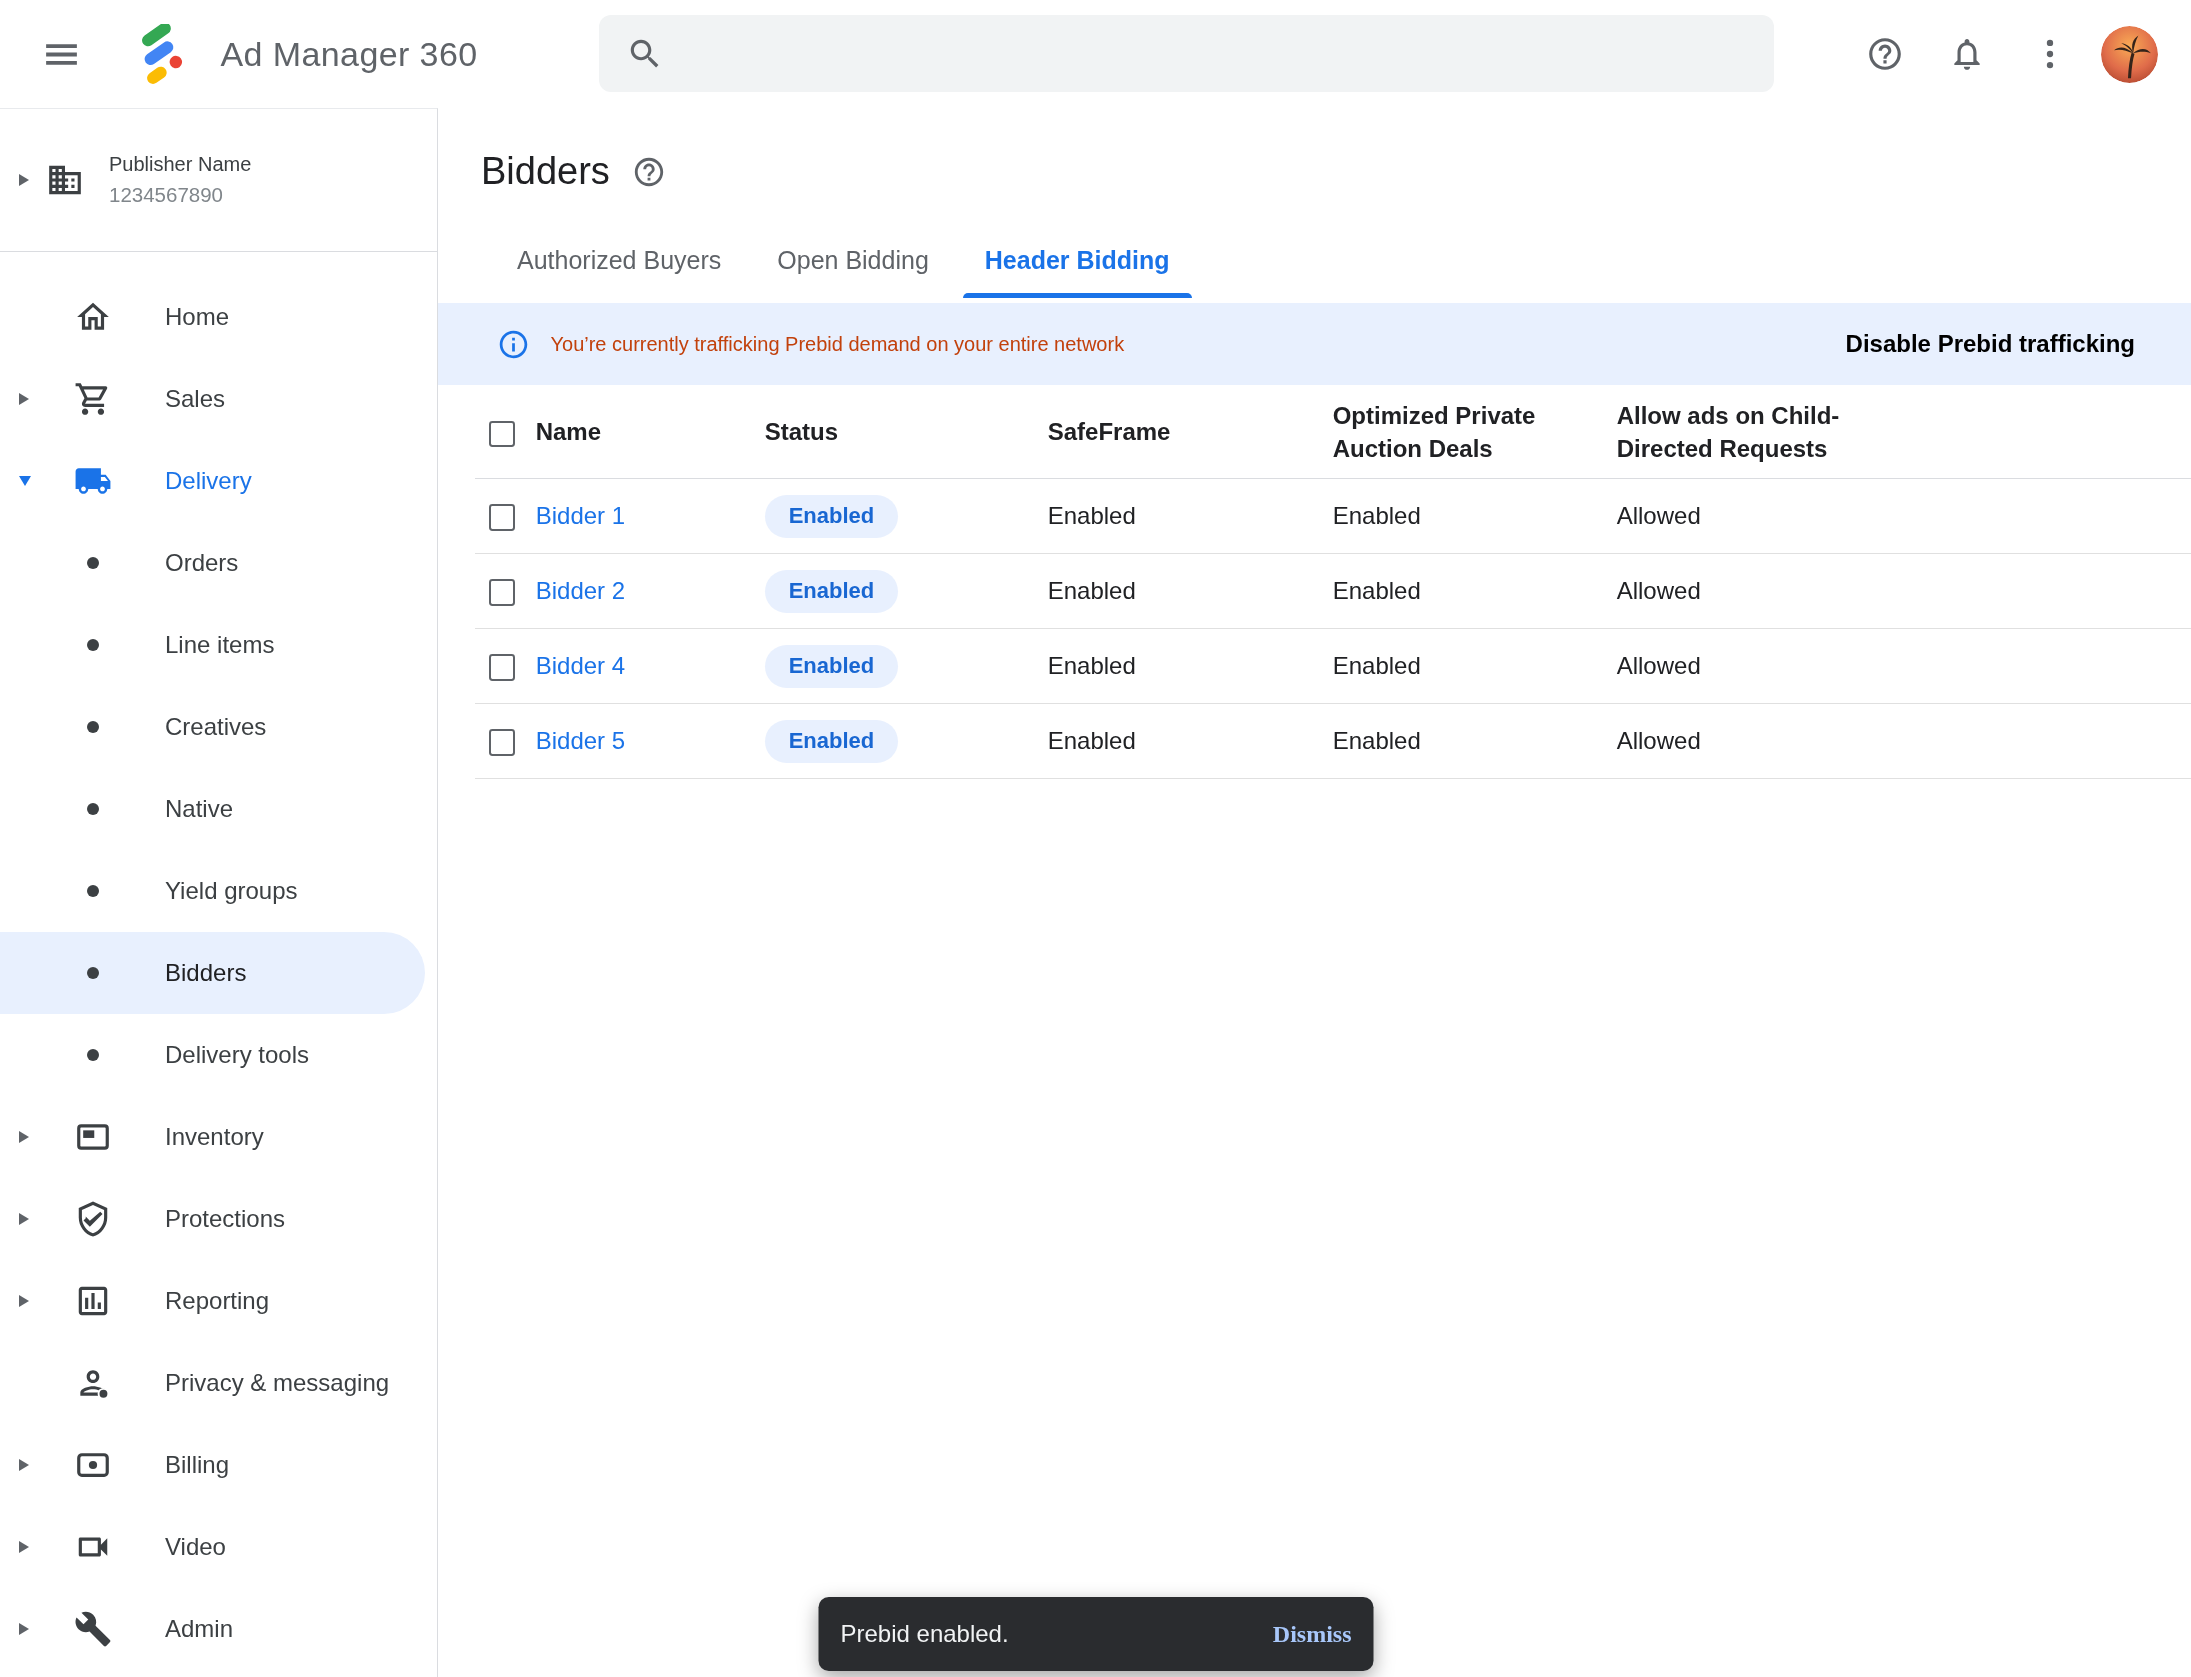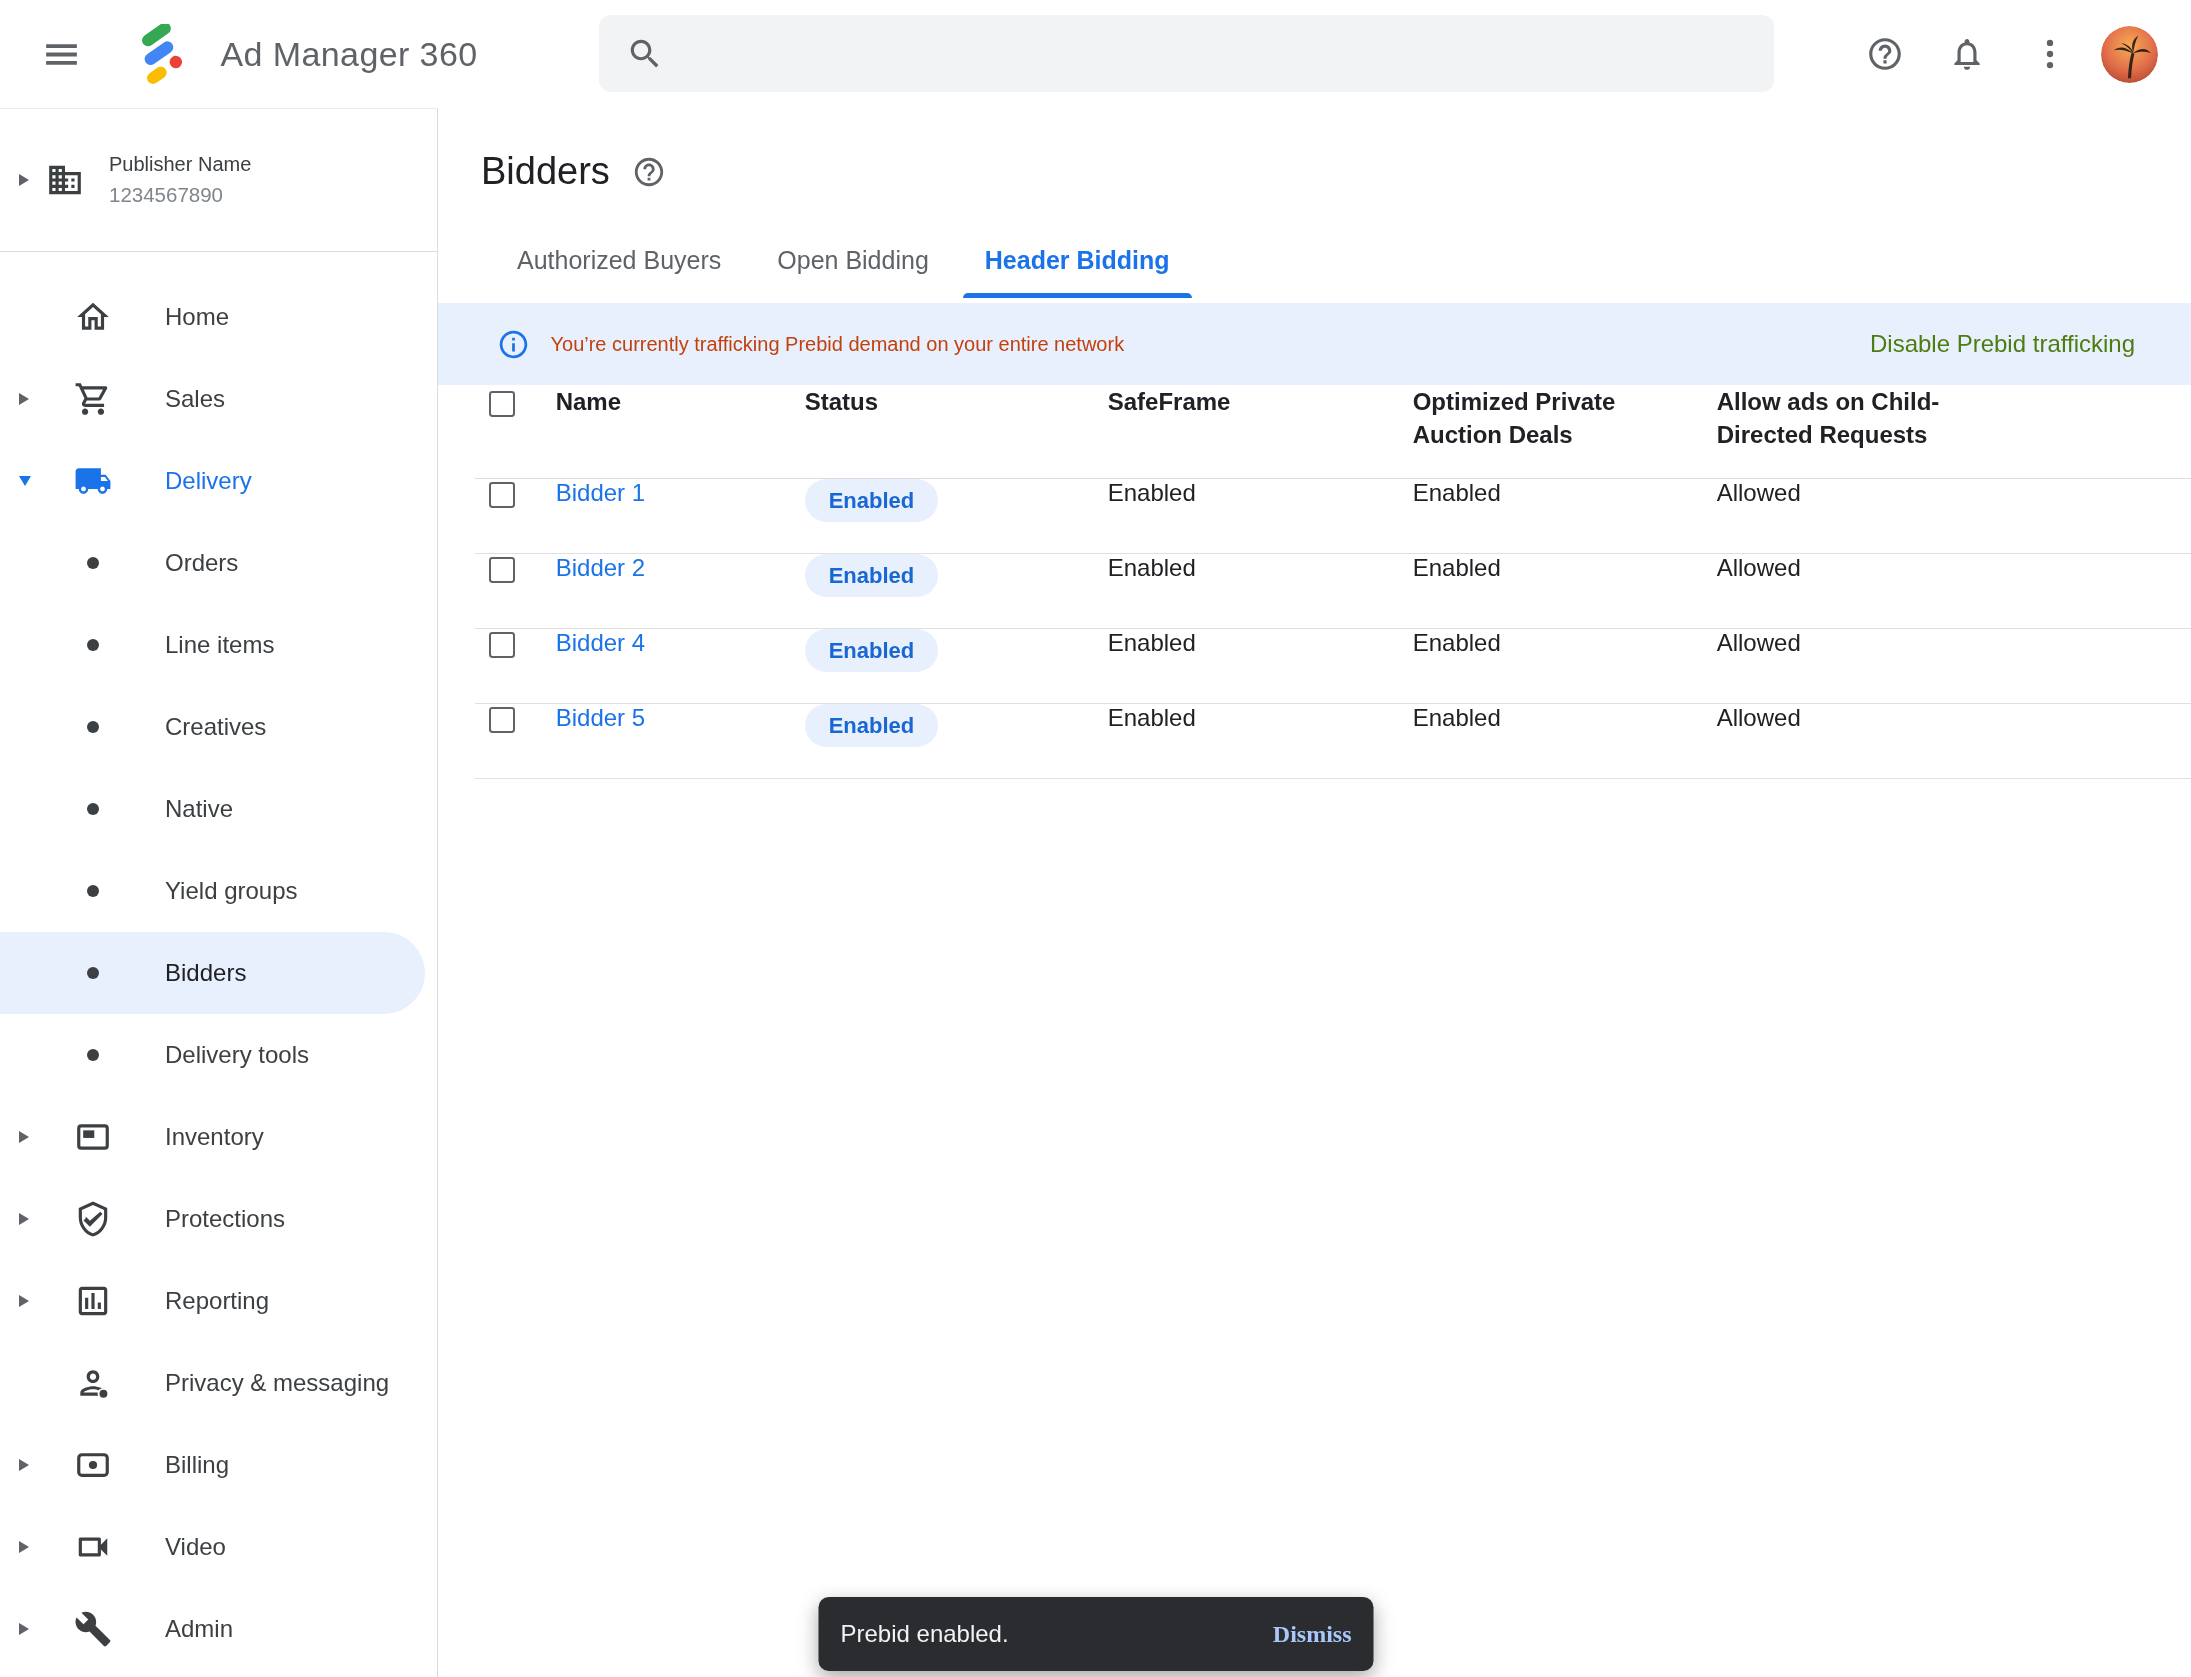"Disable Prebid trafficking" .banner-action { color: #4d7c0f -> #000000; font-weight: 400 -> 700 }
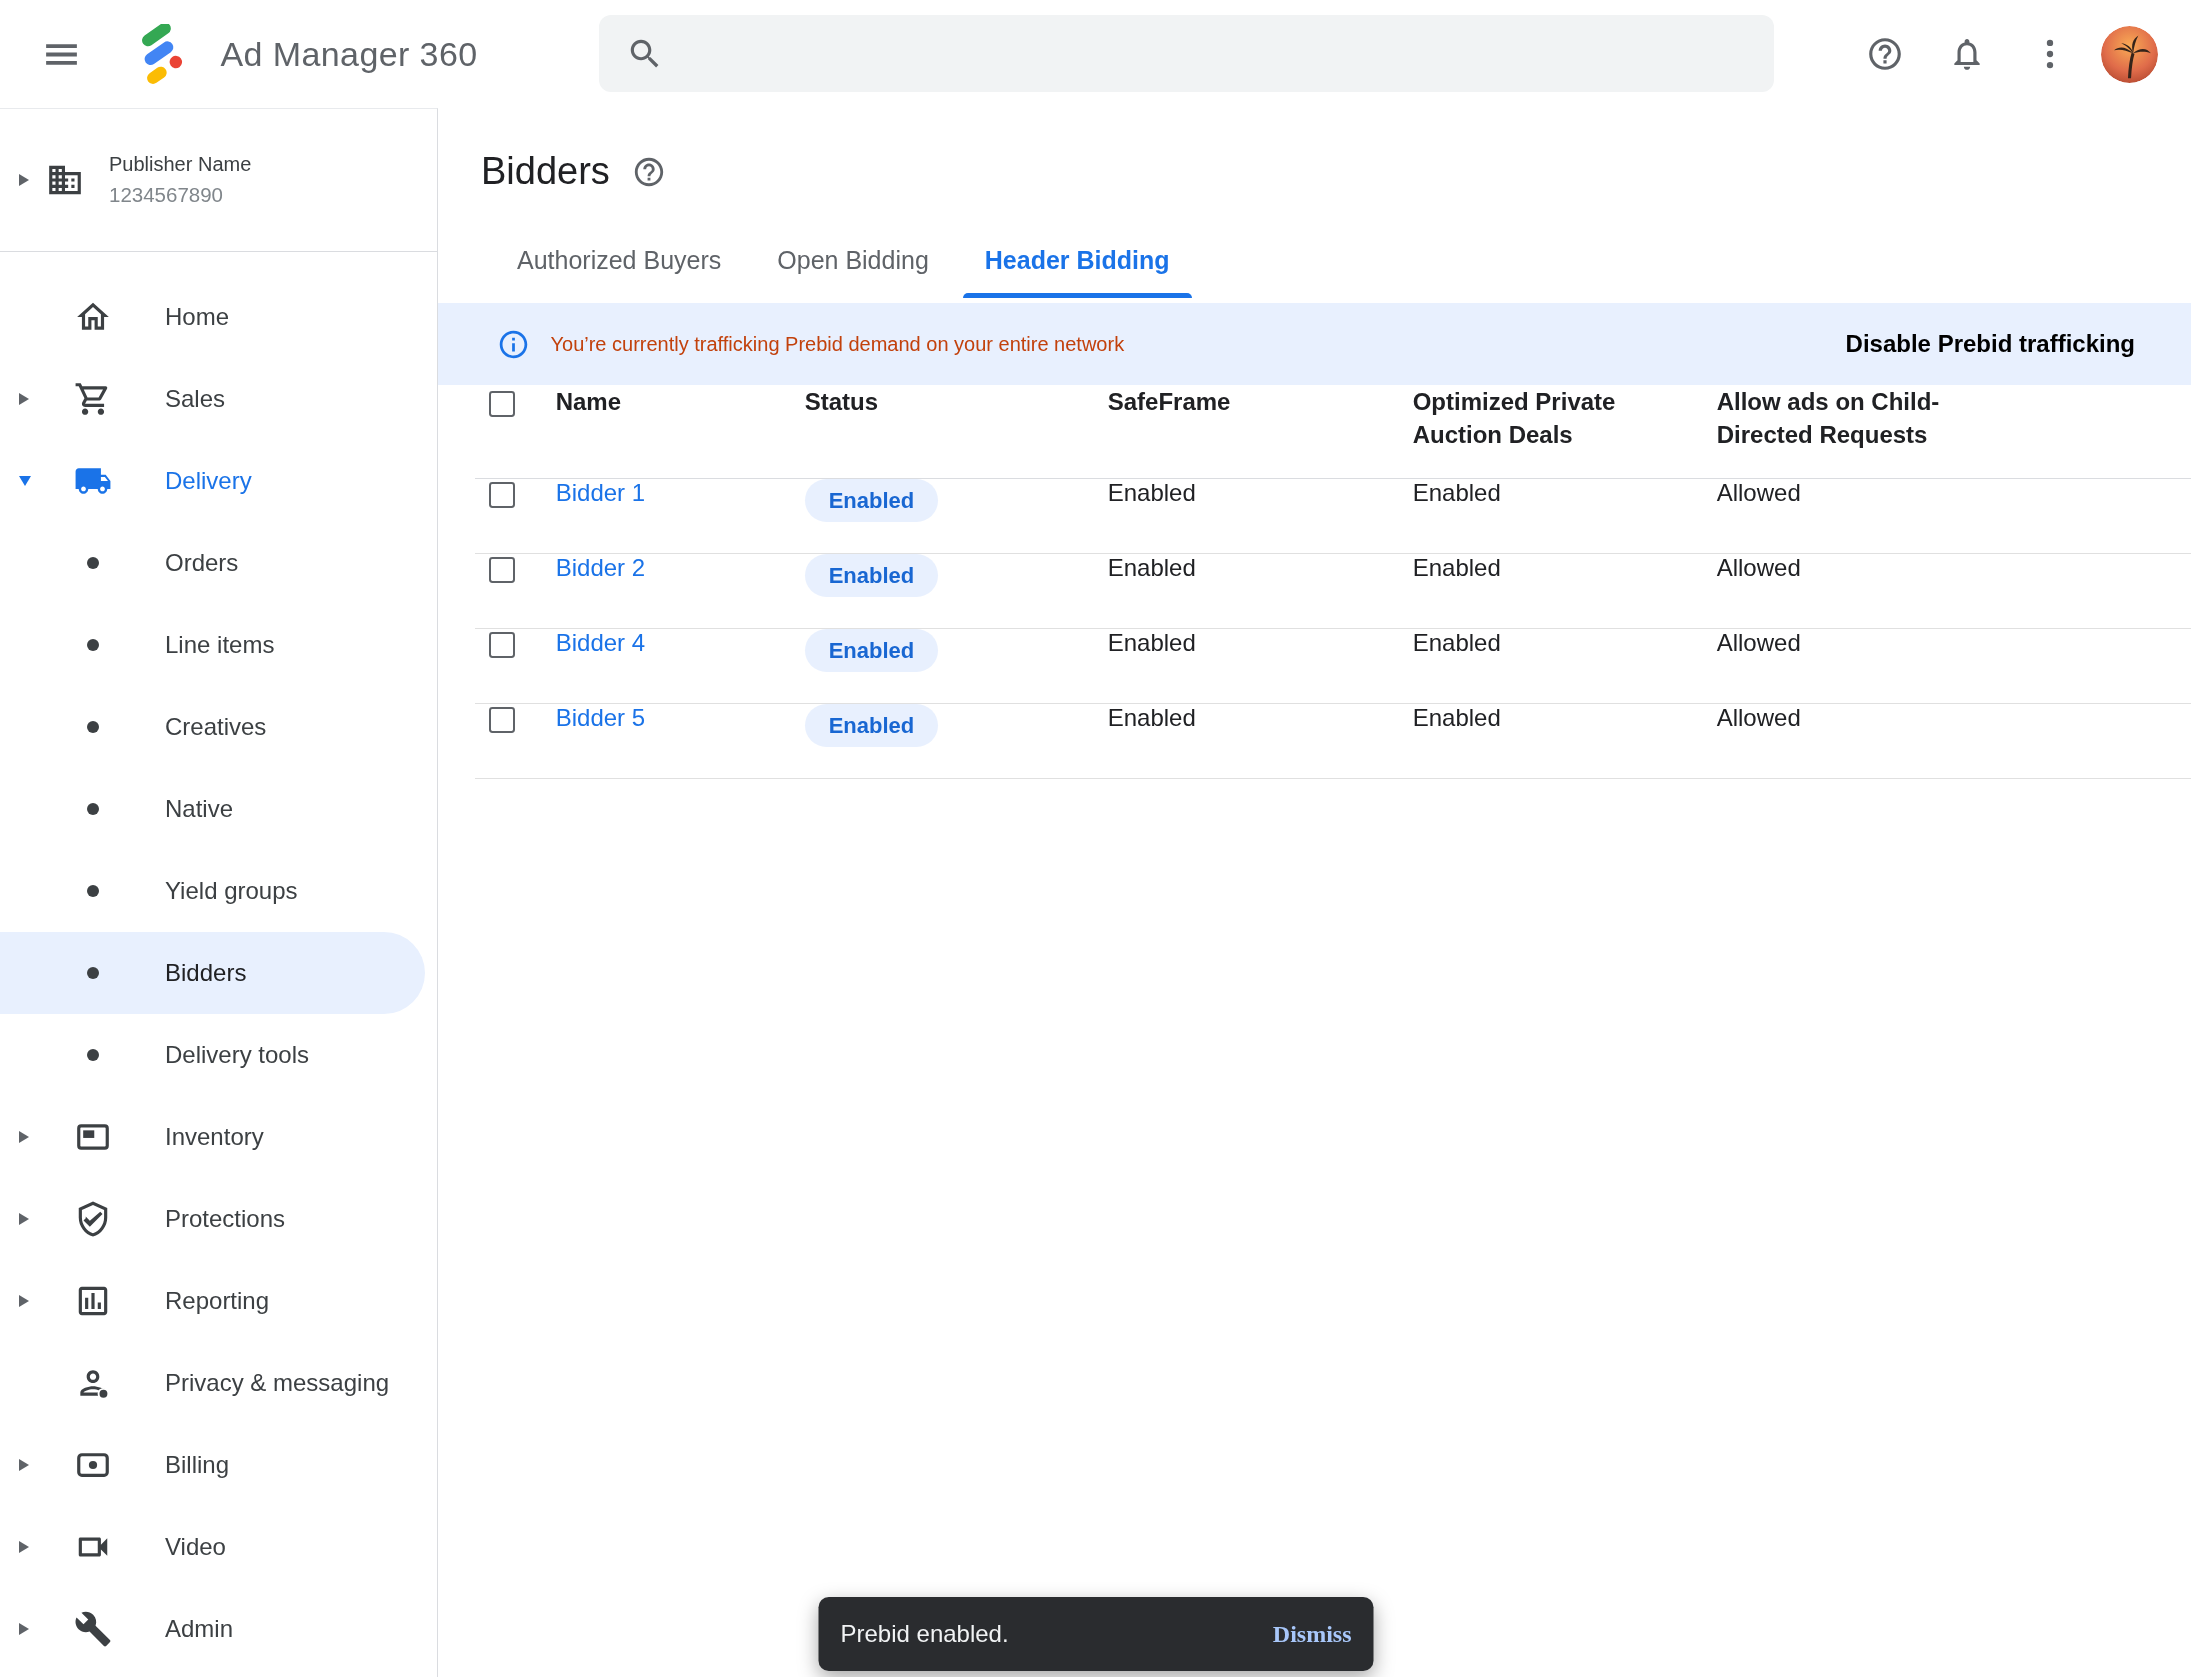"Name" .trow { align-items: flex-start -> center; gap: 20px -> none }
